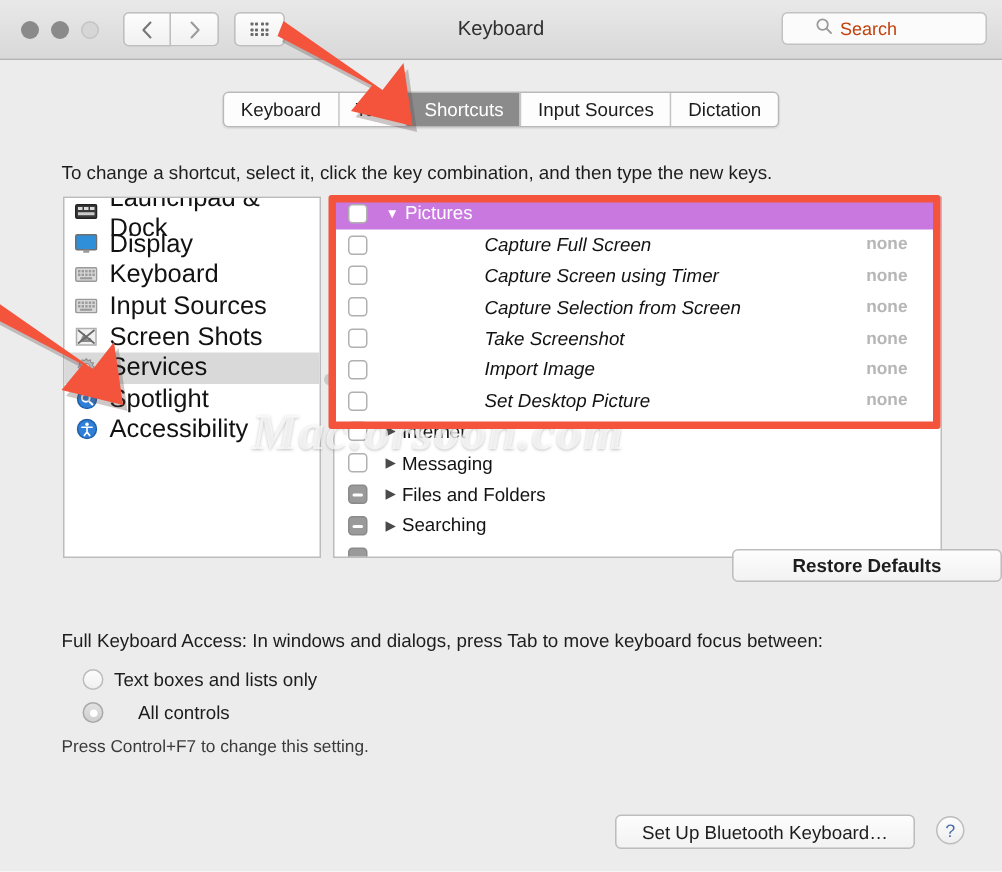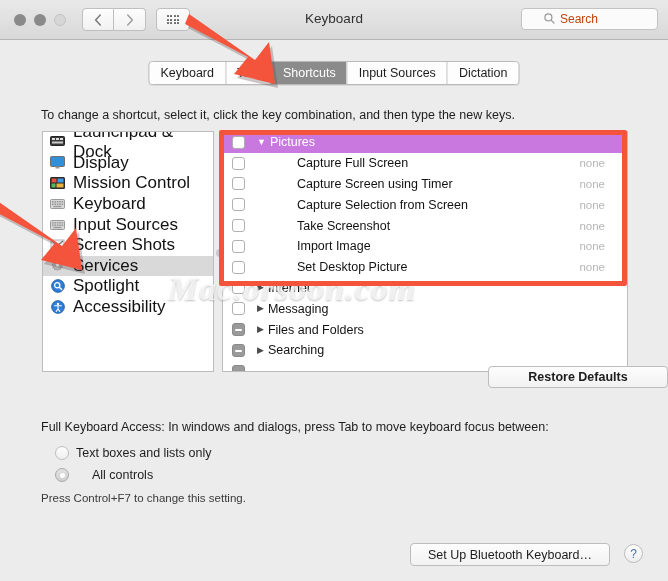"Capture Full Screen" .child-label { font-style: none -> italic; margin-left: 52px -> 78px }
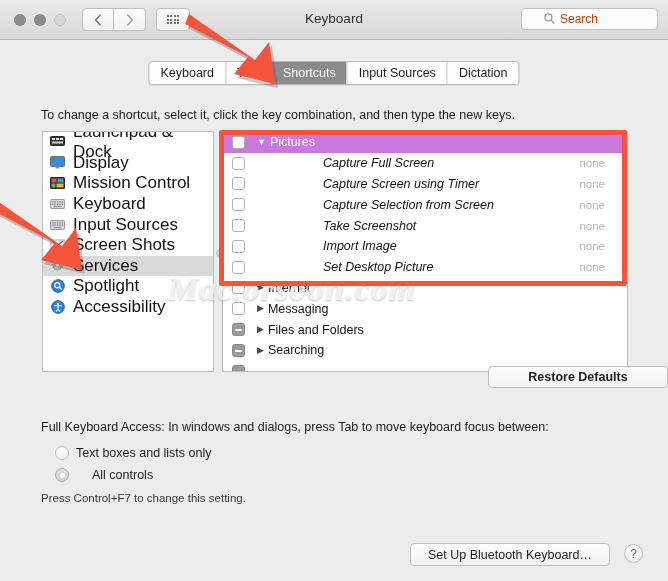"none" .none-val { font-weight: none -> bold }
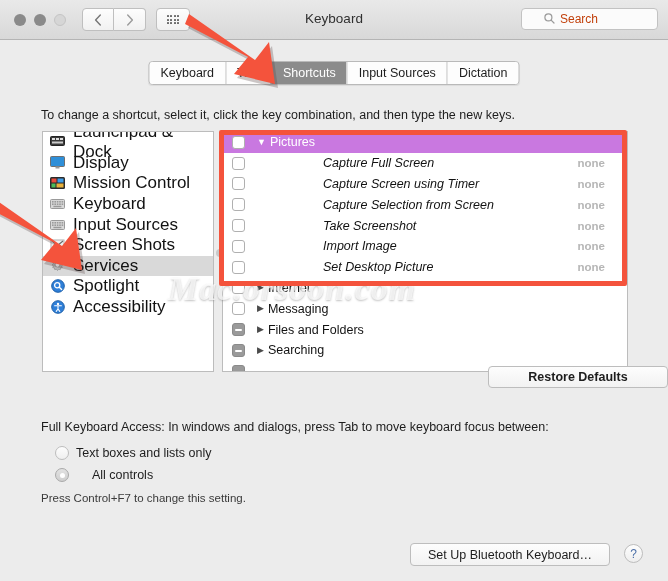"Mission Control" div.side-item { html: <div> <span> <svg> <rect></rect> <rect></rect> <rect></rect> <rect></rect> <rect></rect> </svg> </span> <span>Mission Control</span> </div> -> none }
